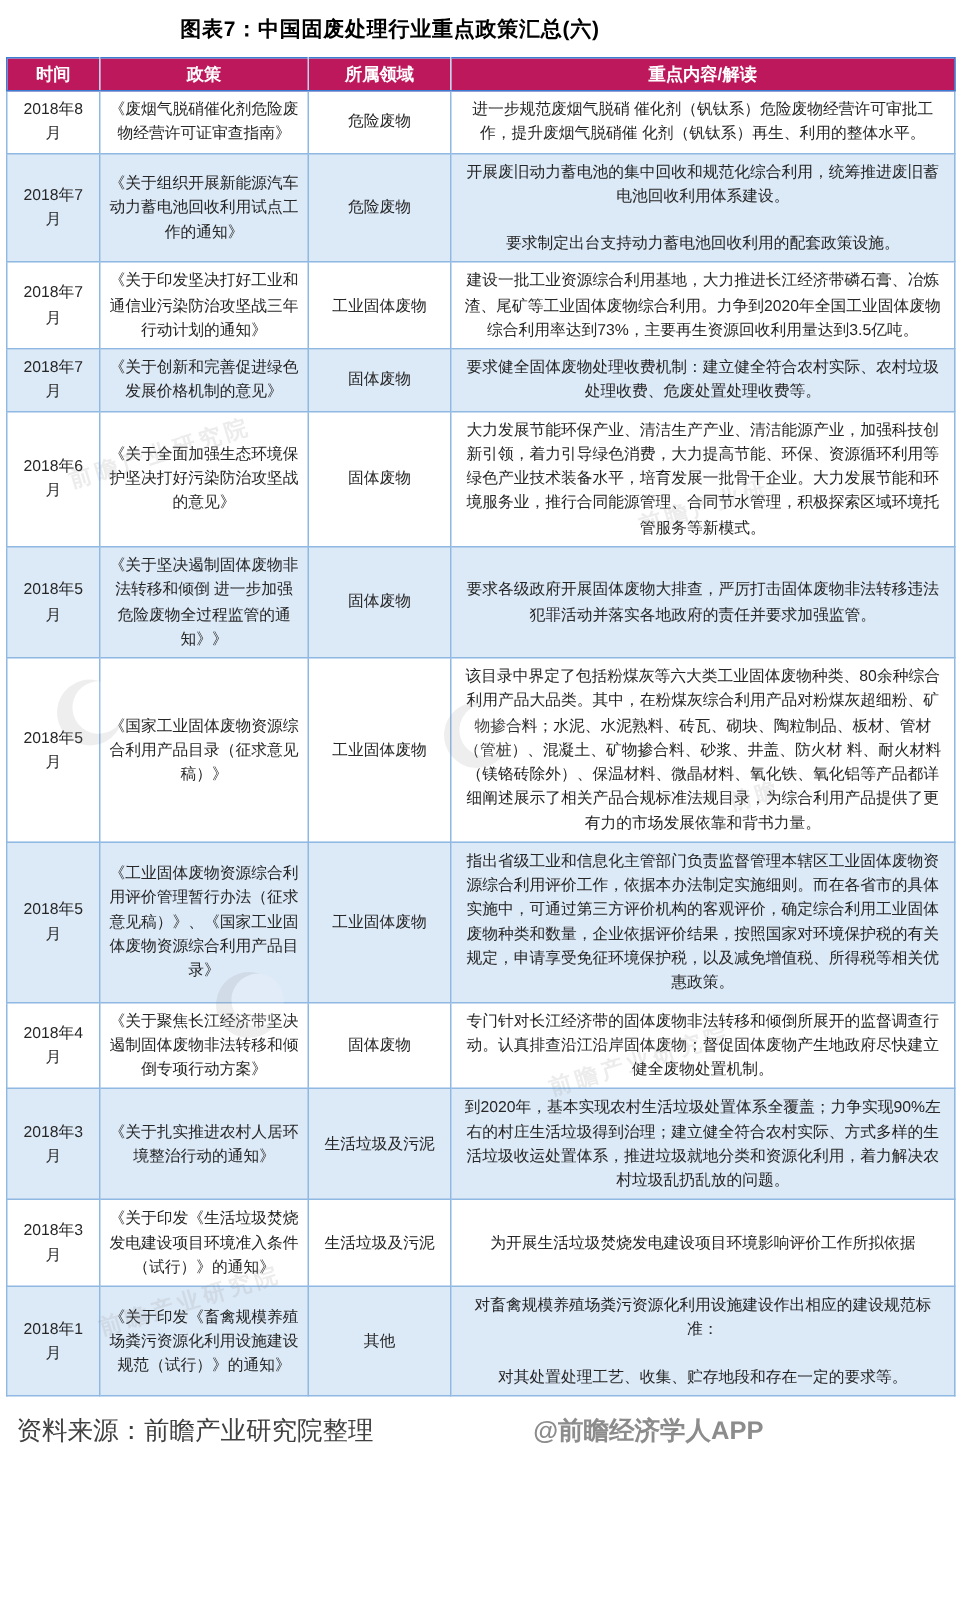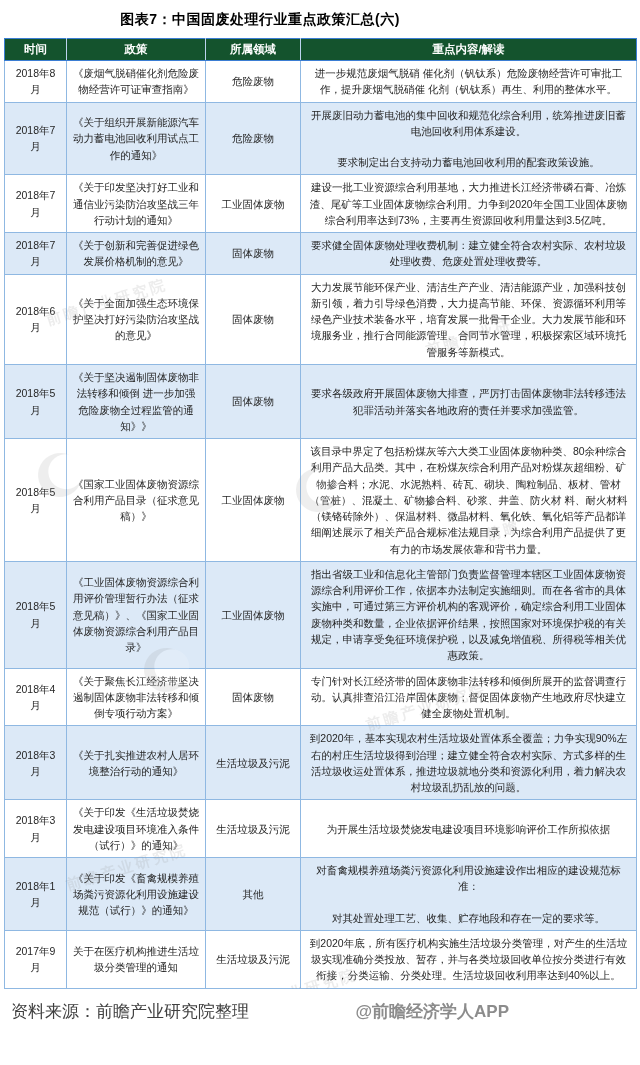"时间" table.policy-table th { background: #14532d -> #be185d }
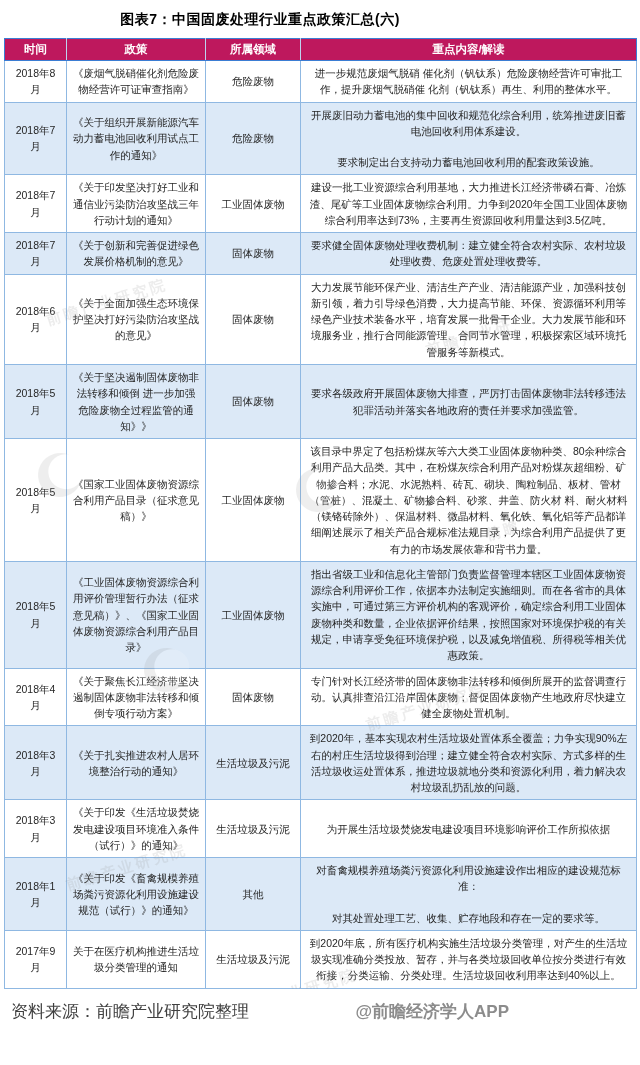"2017年9月" tr { html: <tr> <td>2017年9月</td> <td>关于在医疗机构推进生活垃圾分类管理的通知</td> <td>生活垃圾及污泥</td> <td> <div>到2020年底，所有医疗机构实施生活垃圾分类管理，对产生的生活垃圾实现准确分类投放、暂存，并与各类垃圾回收单位按分类进行有效衔接，分类运输、分类处理。生活垃圾回收利用率达到40%以上。</div> </td> </tr> -> none }
